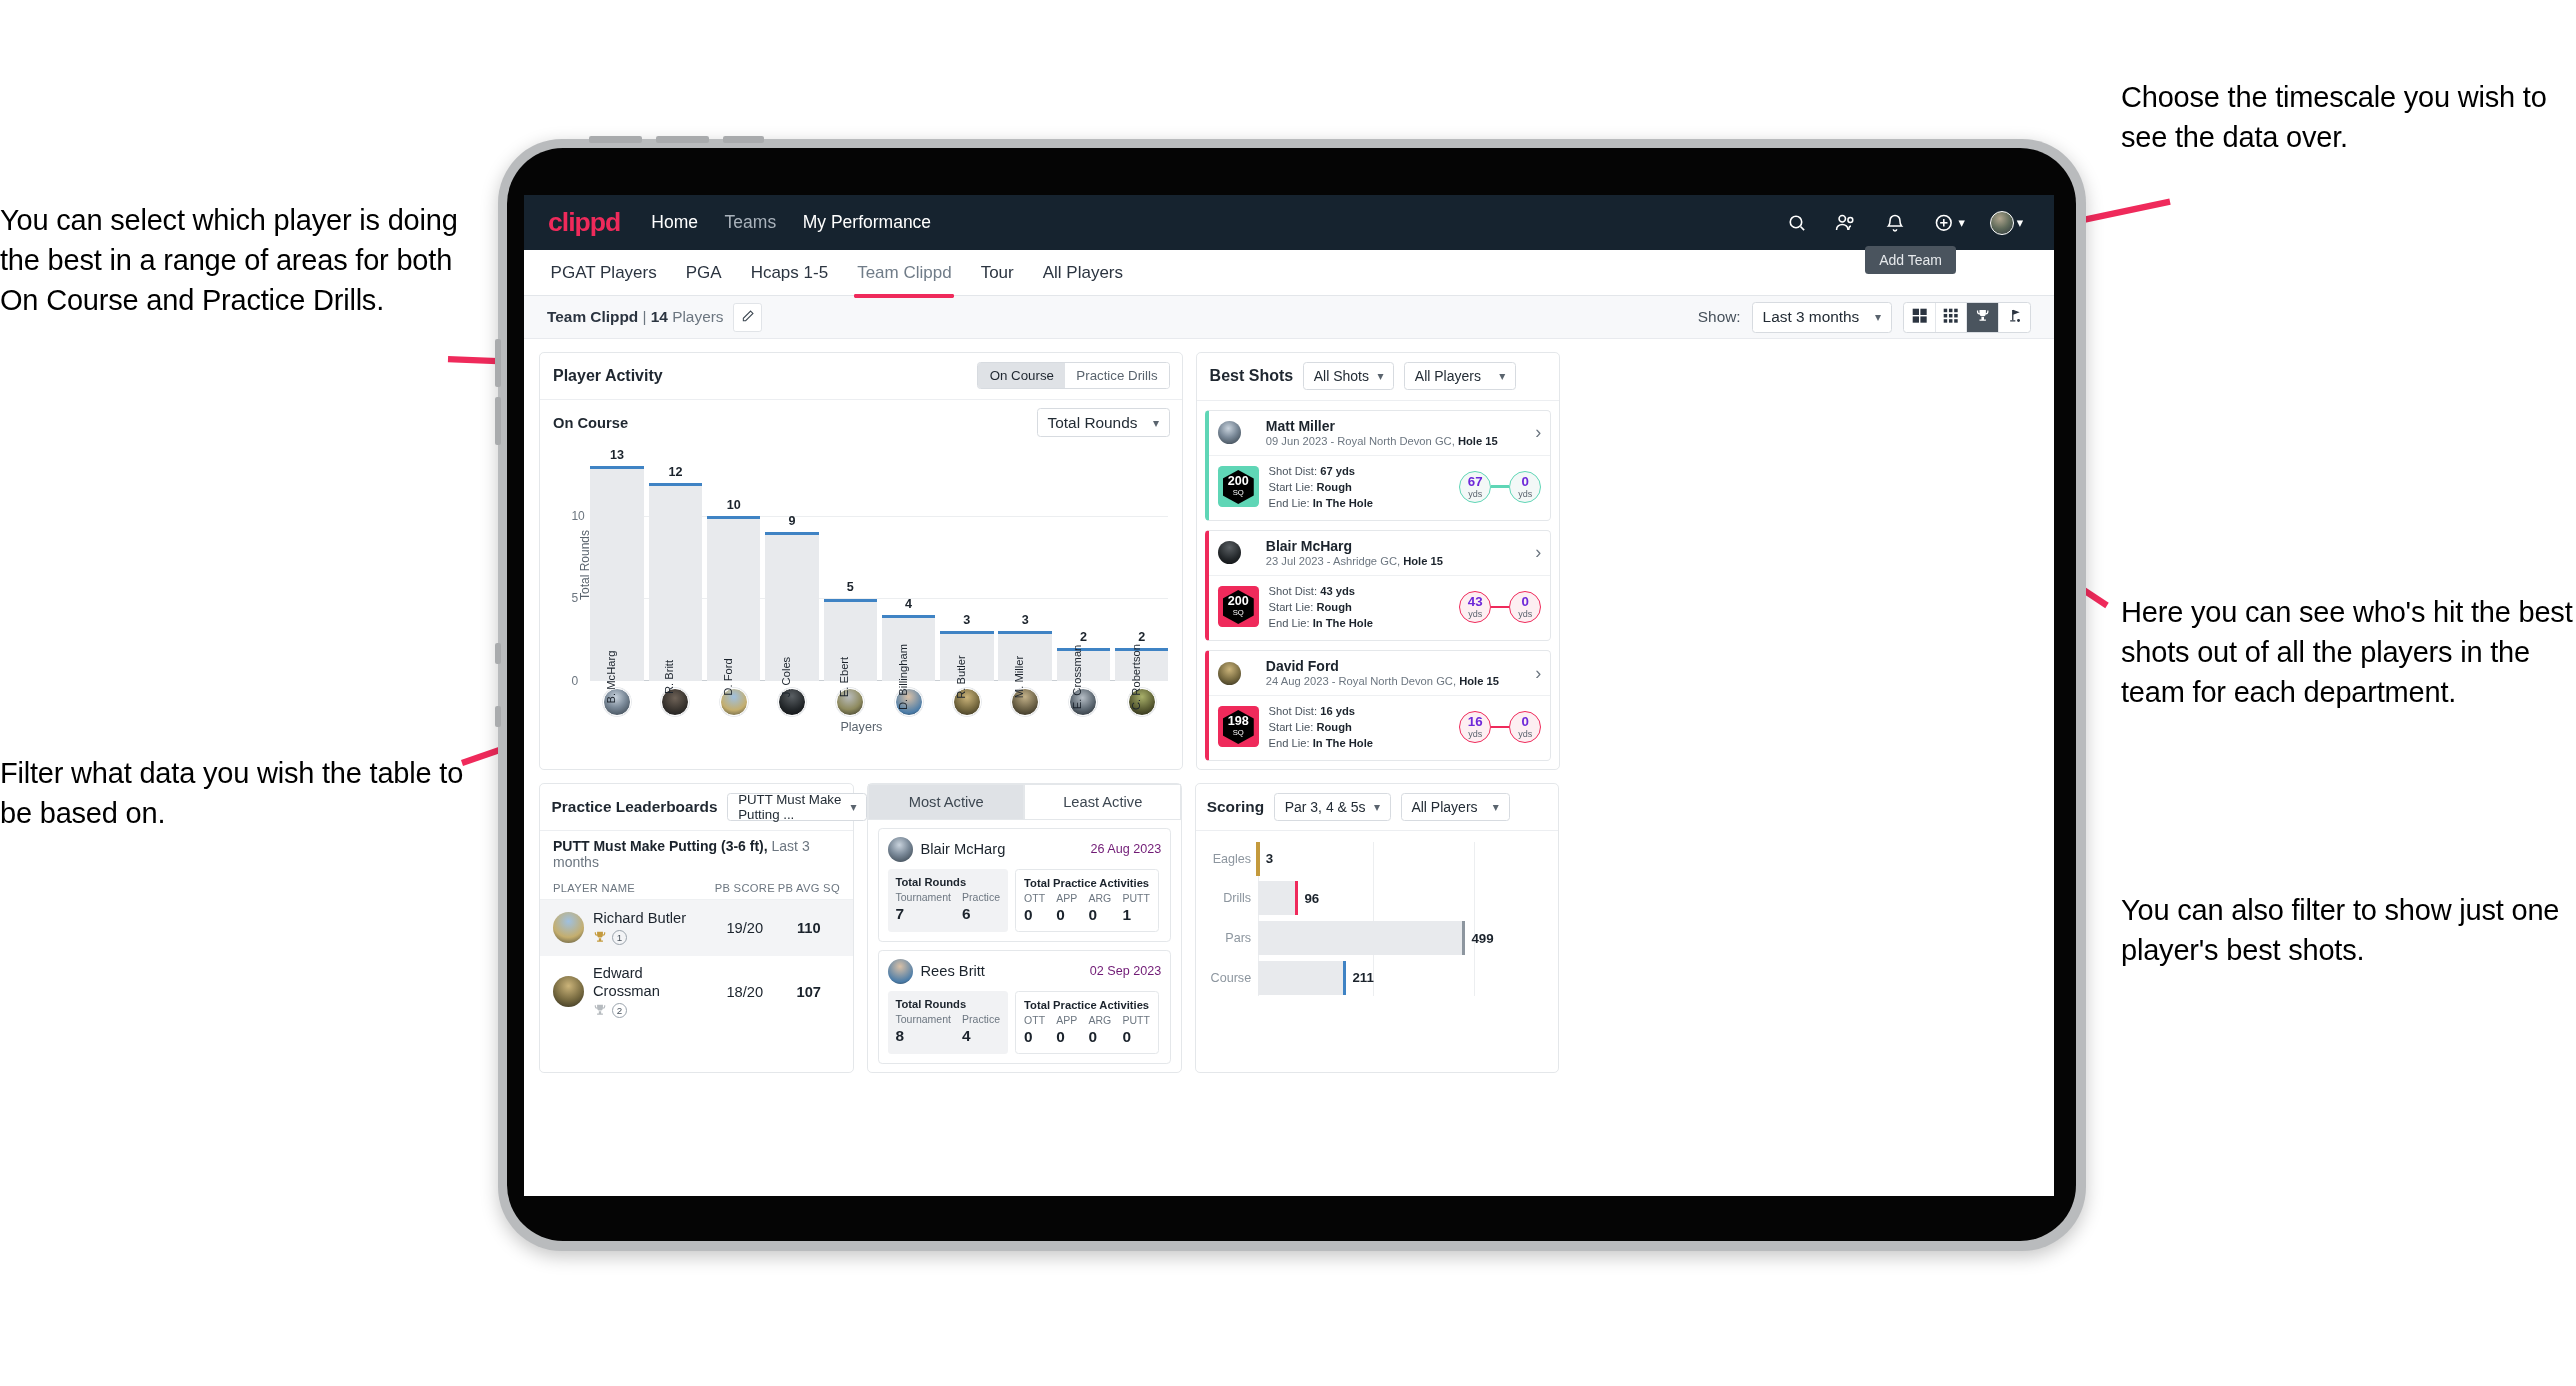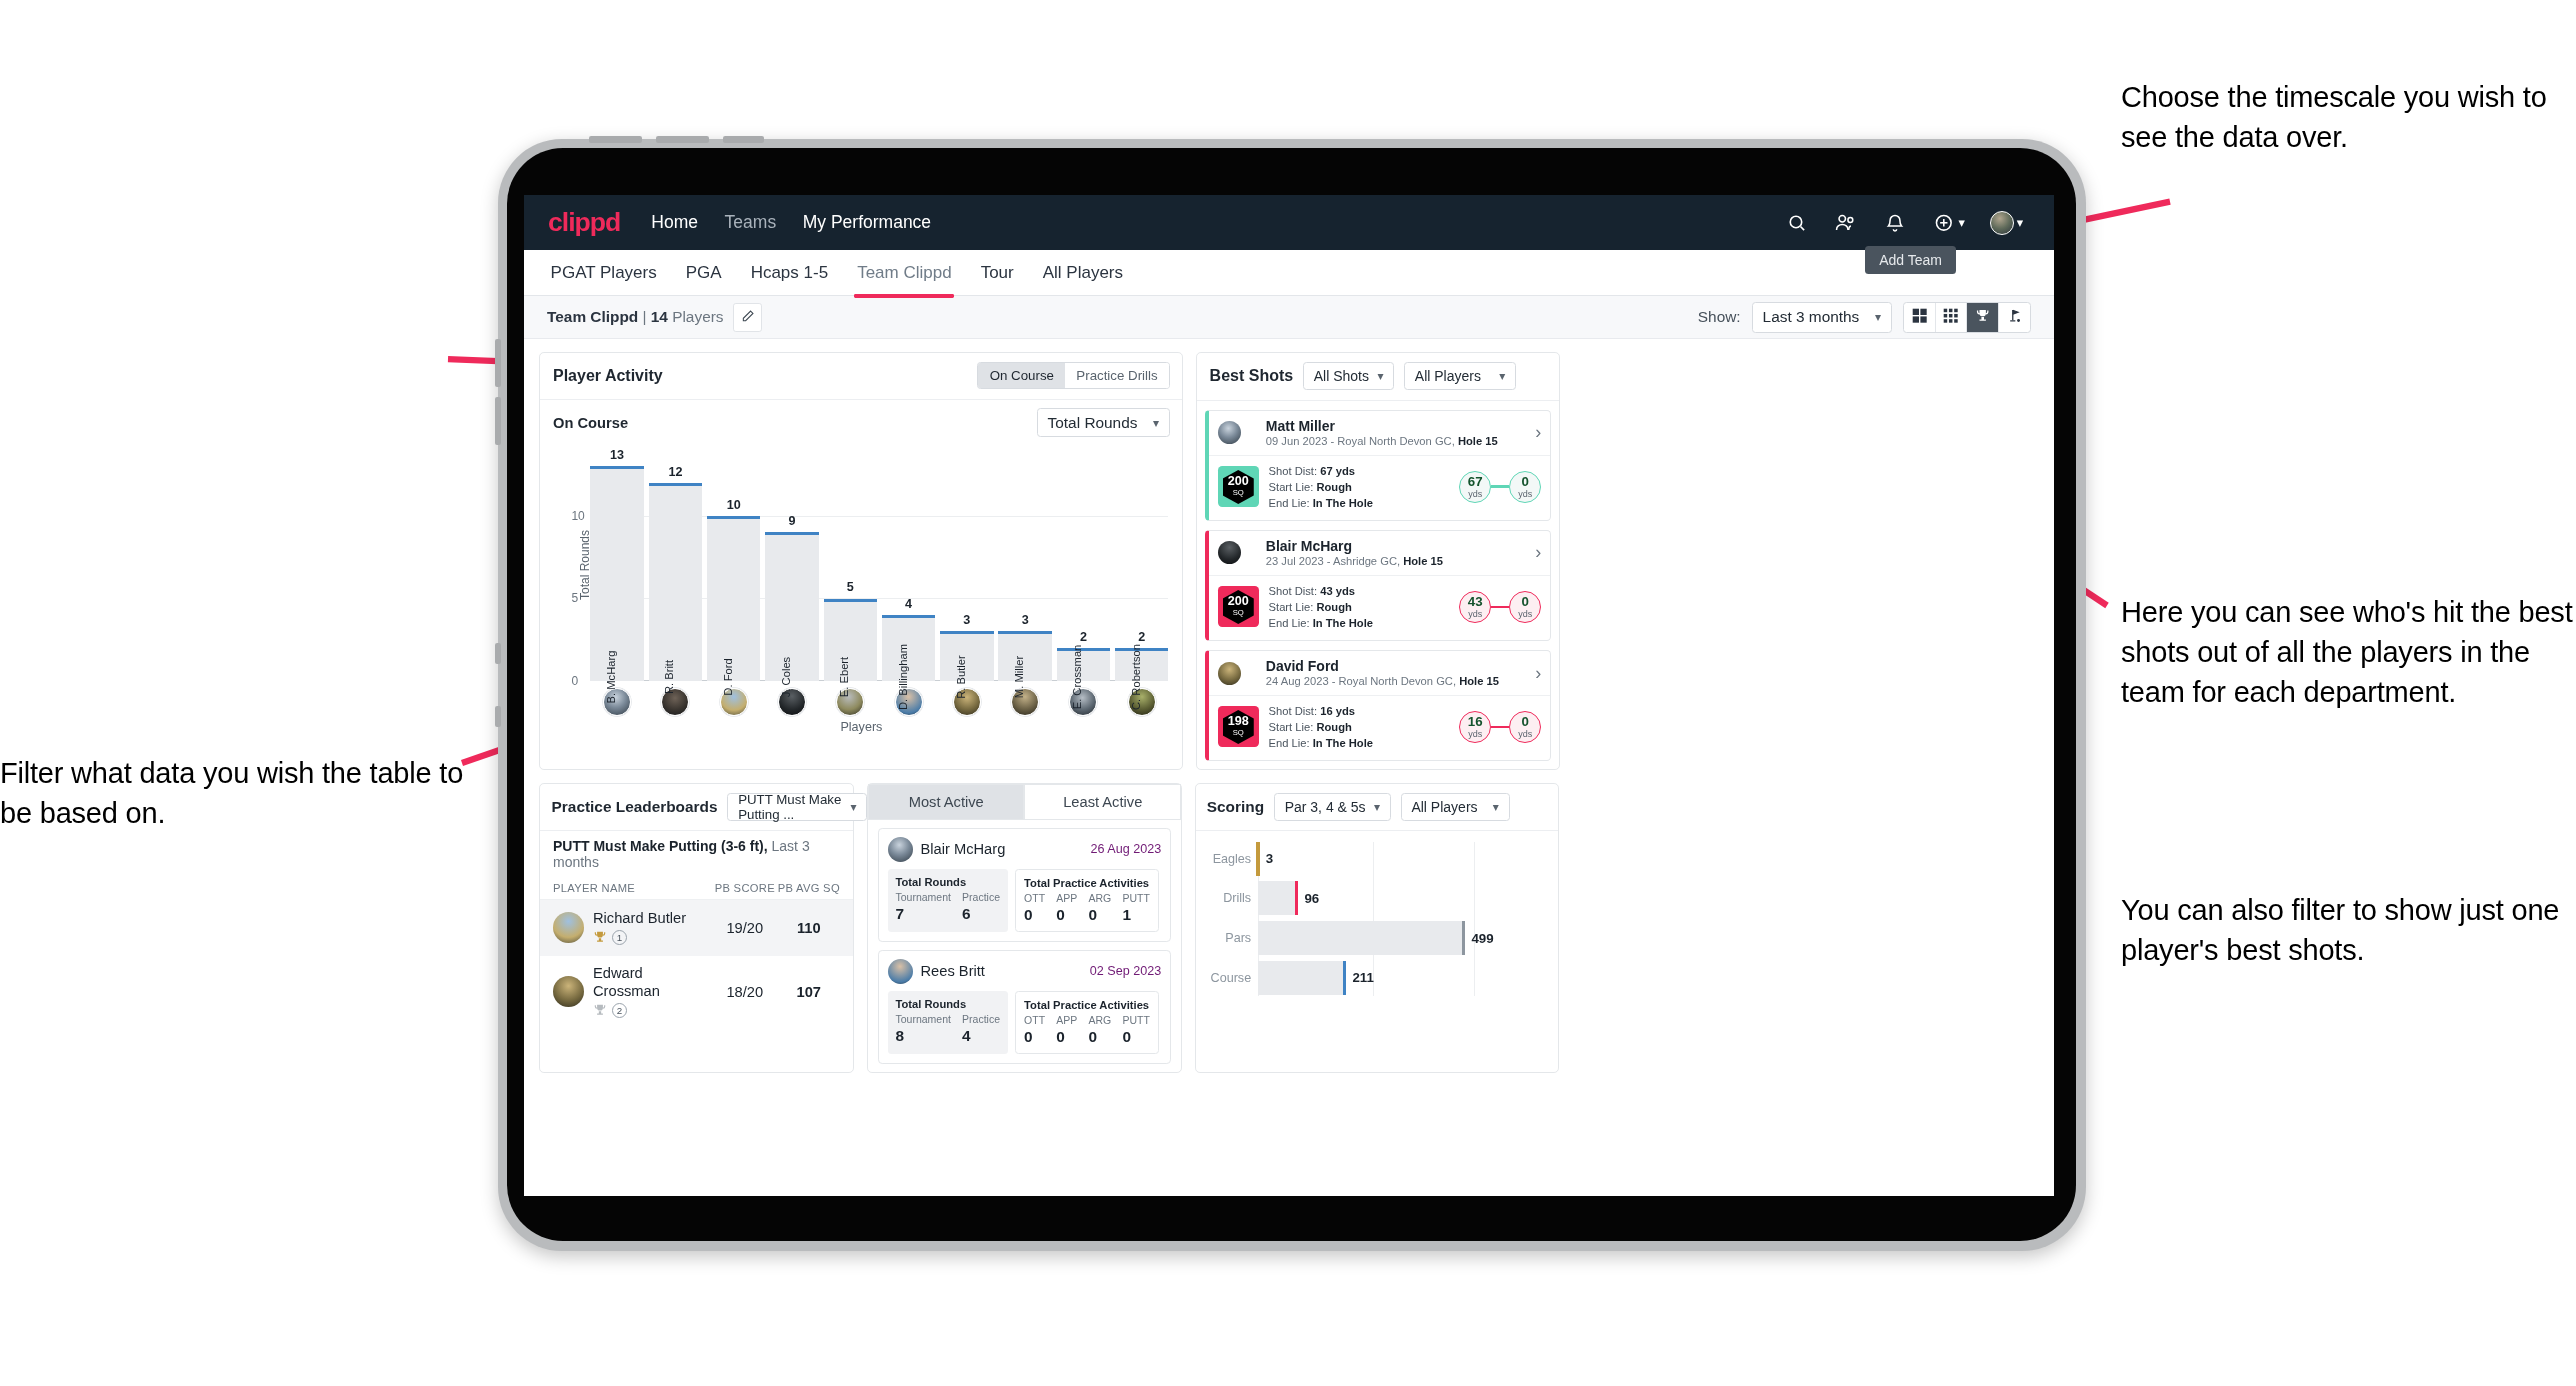"You can select which player" div.anno { html: none -> <div>You can select which player is doing the best in a range of areas for both On Course and Practice Drills.</div> }
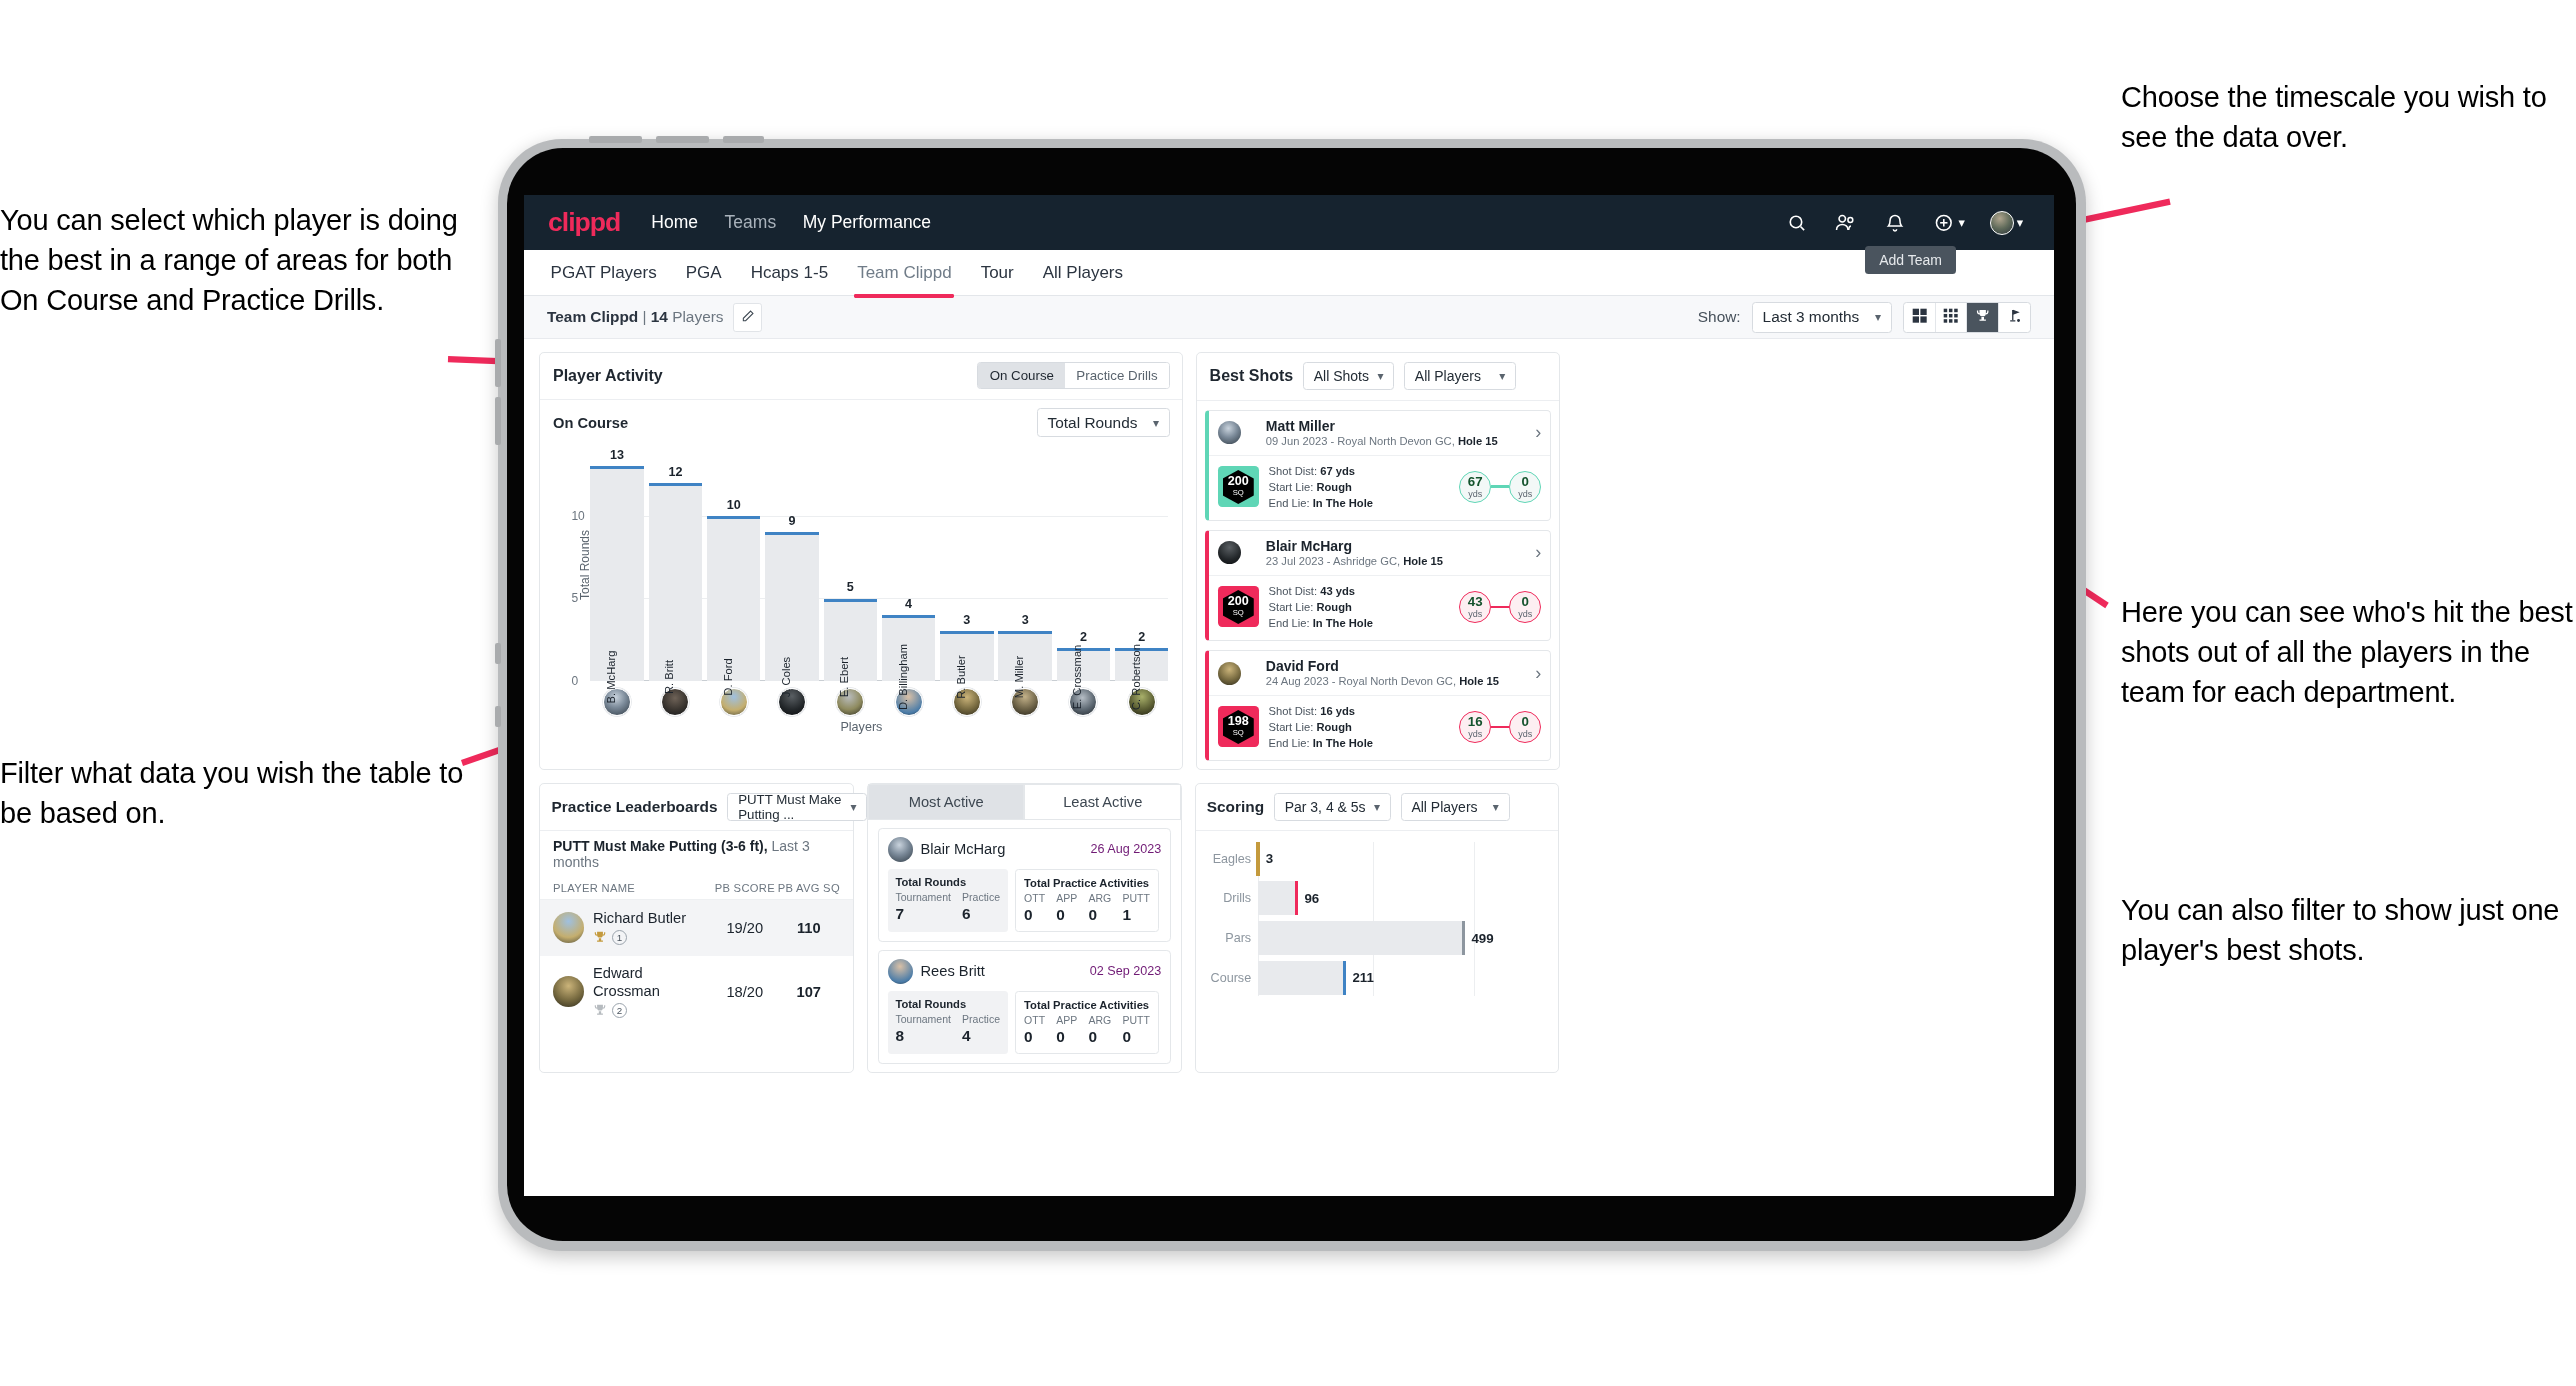"67" .dbell .n { color: #14532d -> #6d28d9 }
